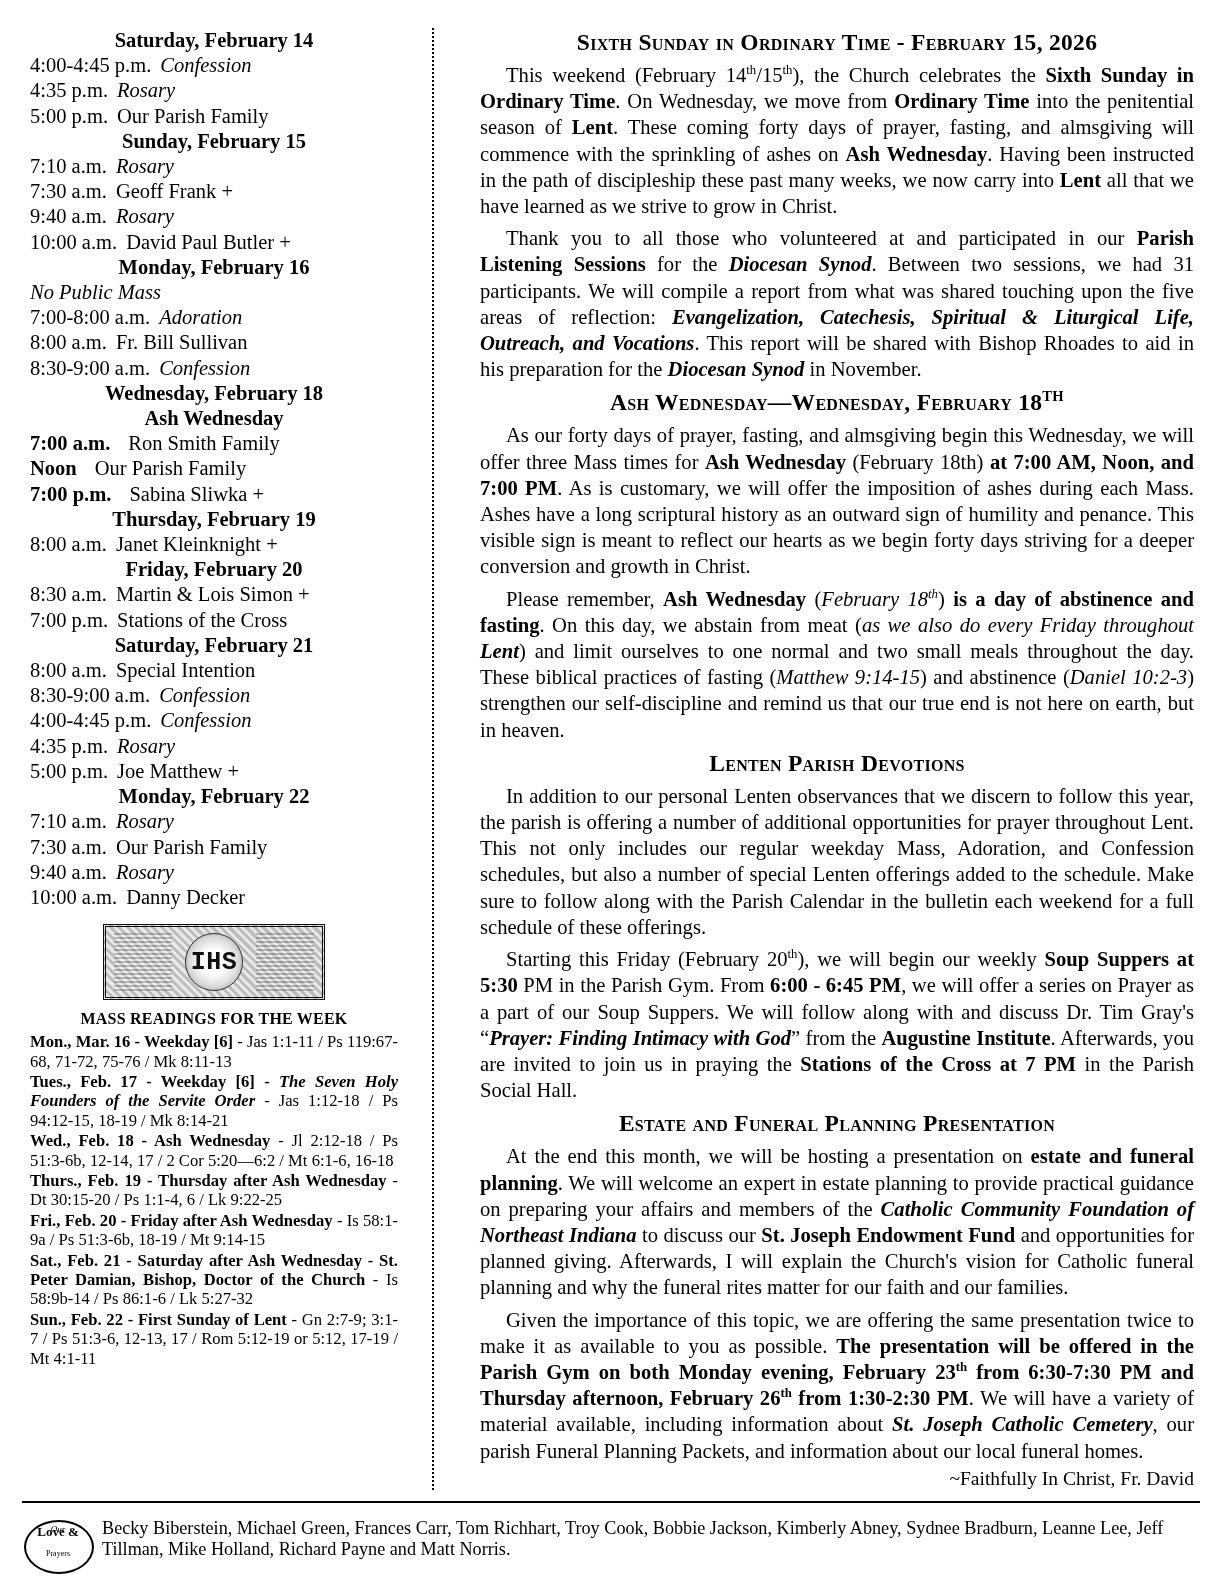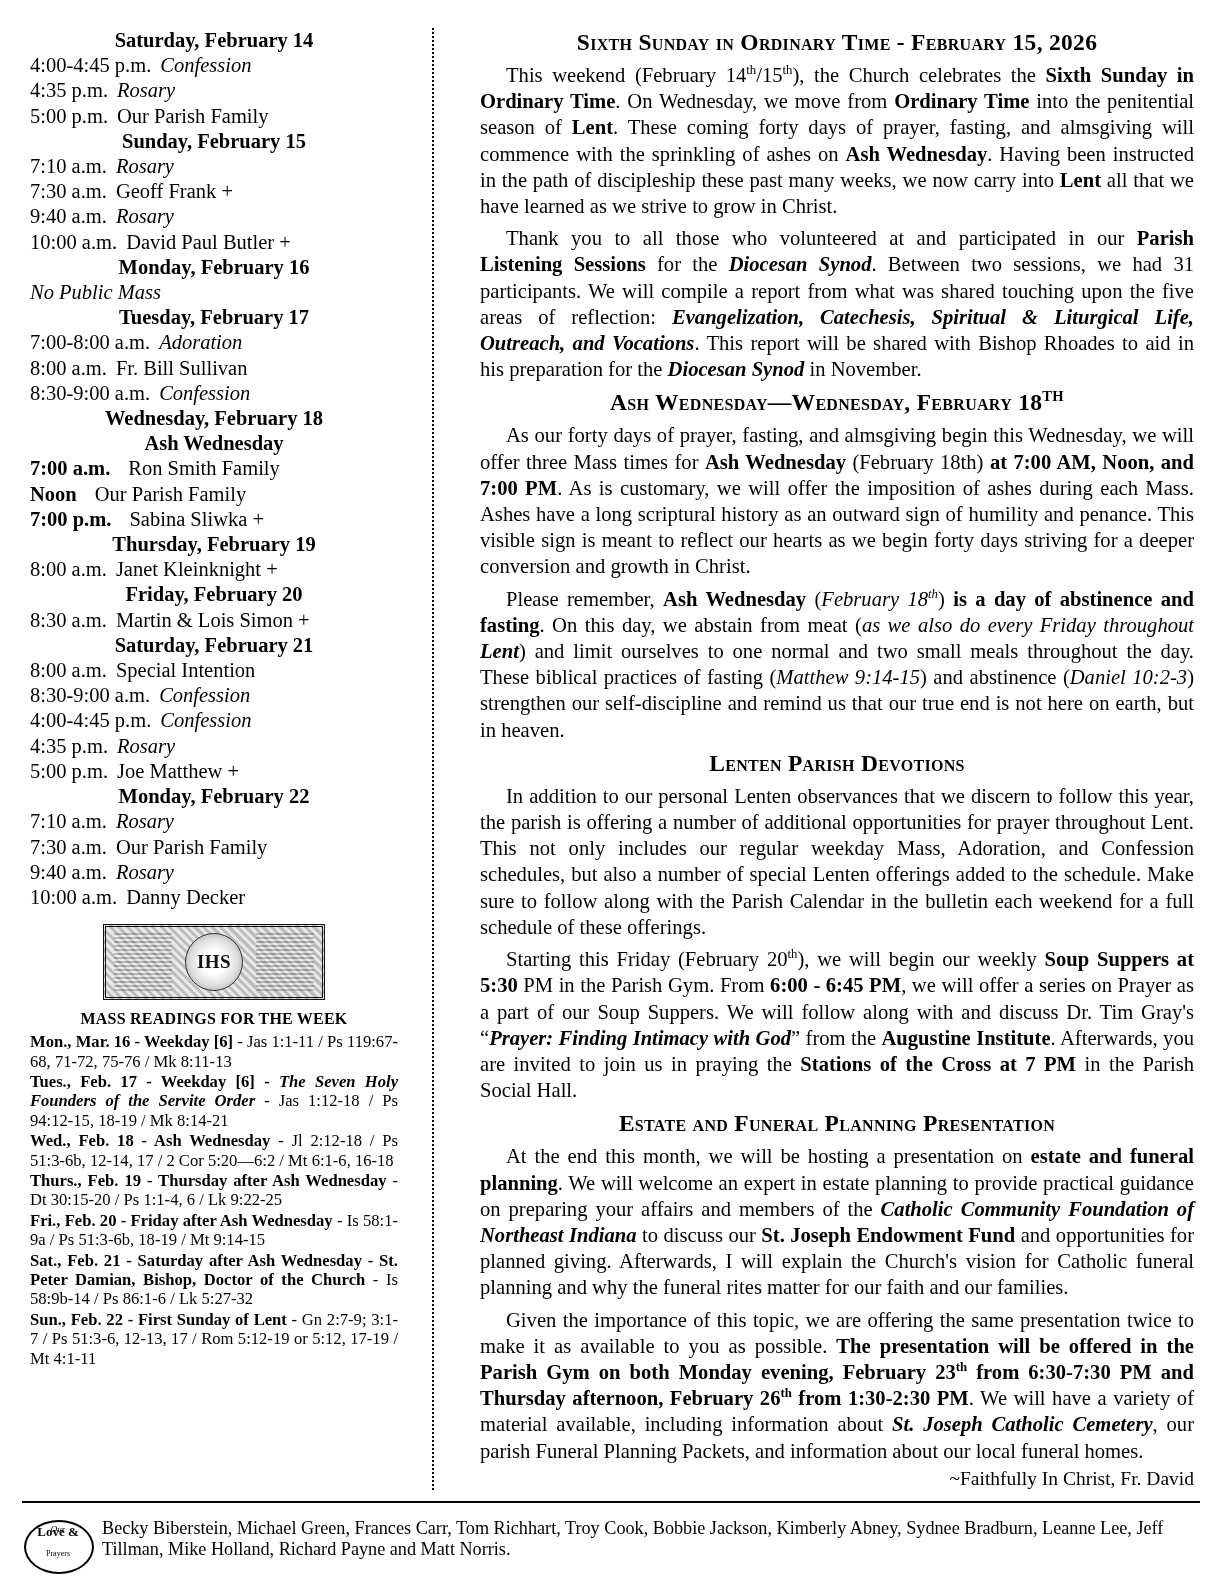"Tuesday, February 17" div.day { html: <div>Tuesday, February 17</div> -> none }
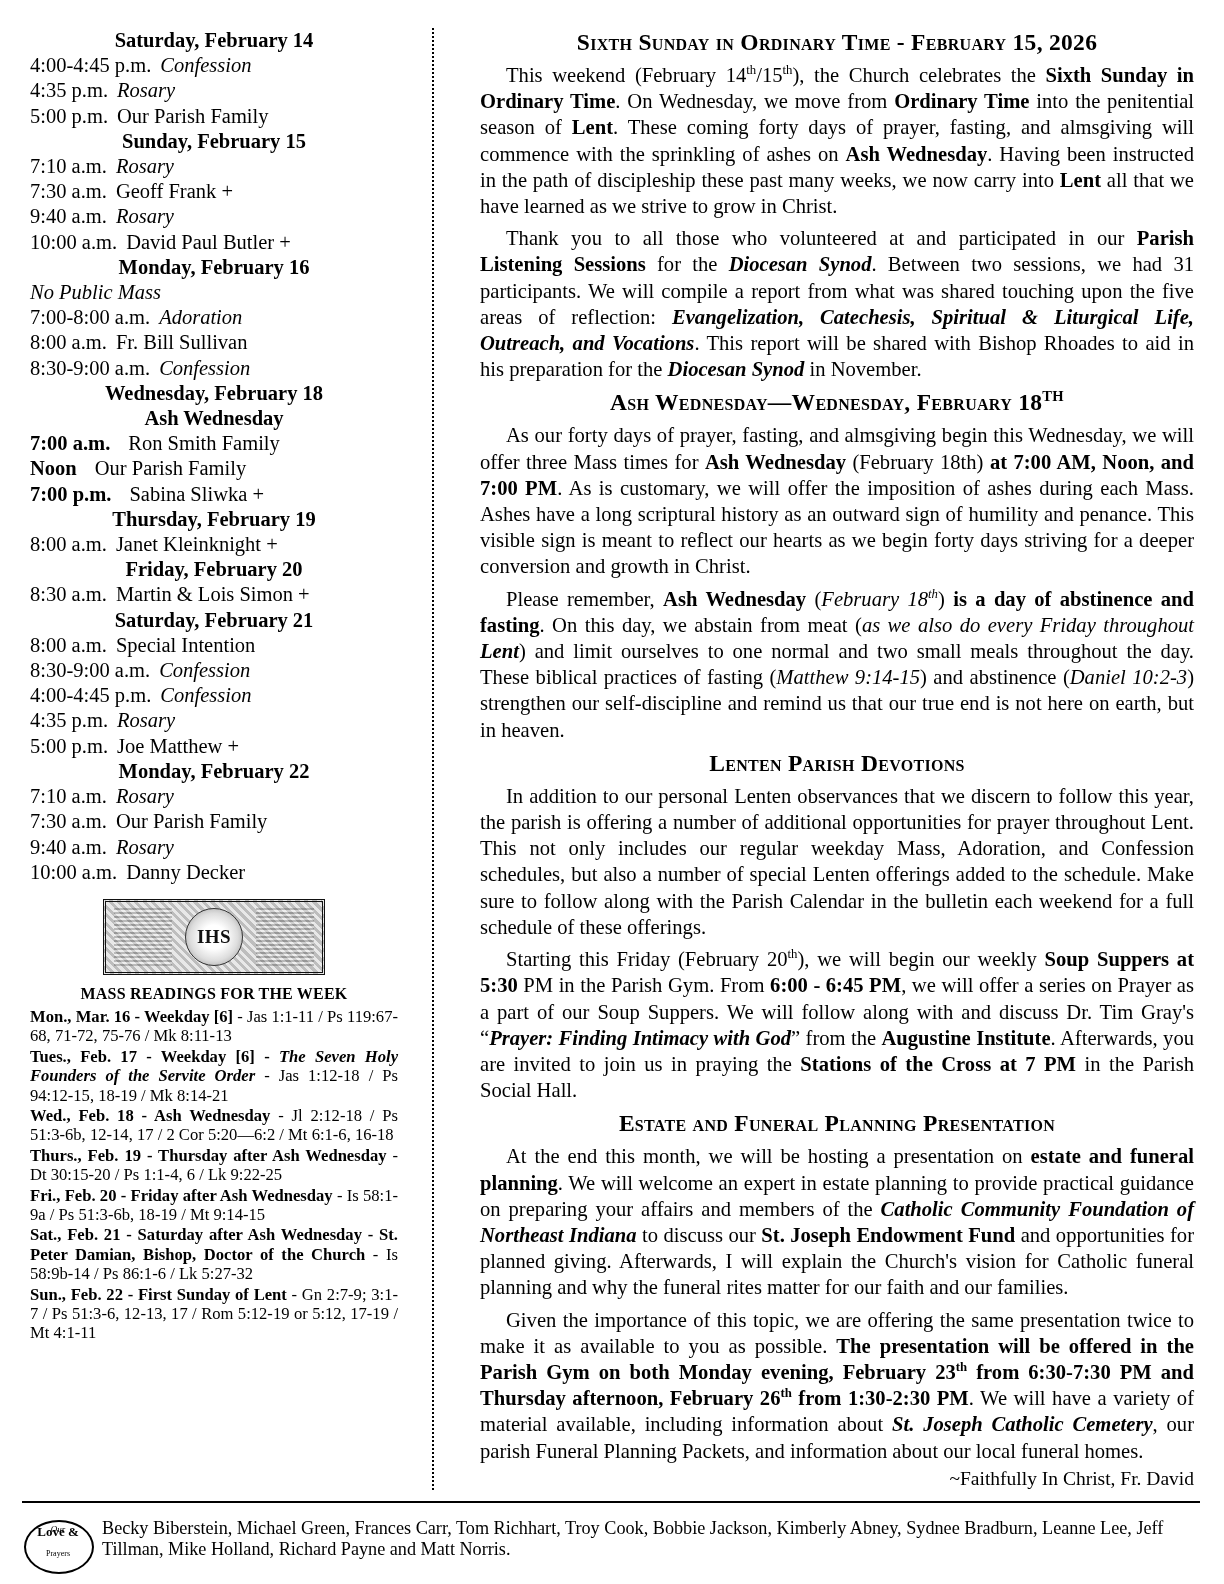"7:00 p.m. Stations of the" div.row { html: none -> <div><span>7:00 p.m.</span><span></span><span>Stations of the Cross</span></div> }
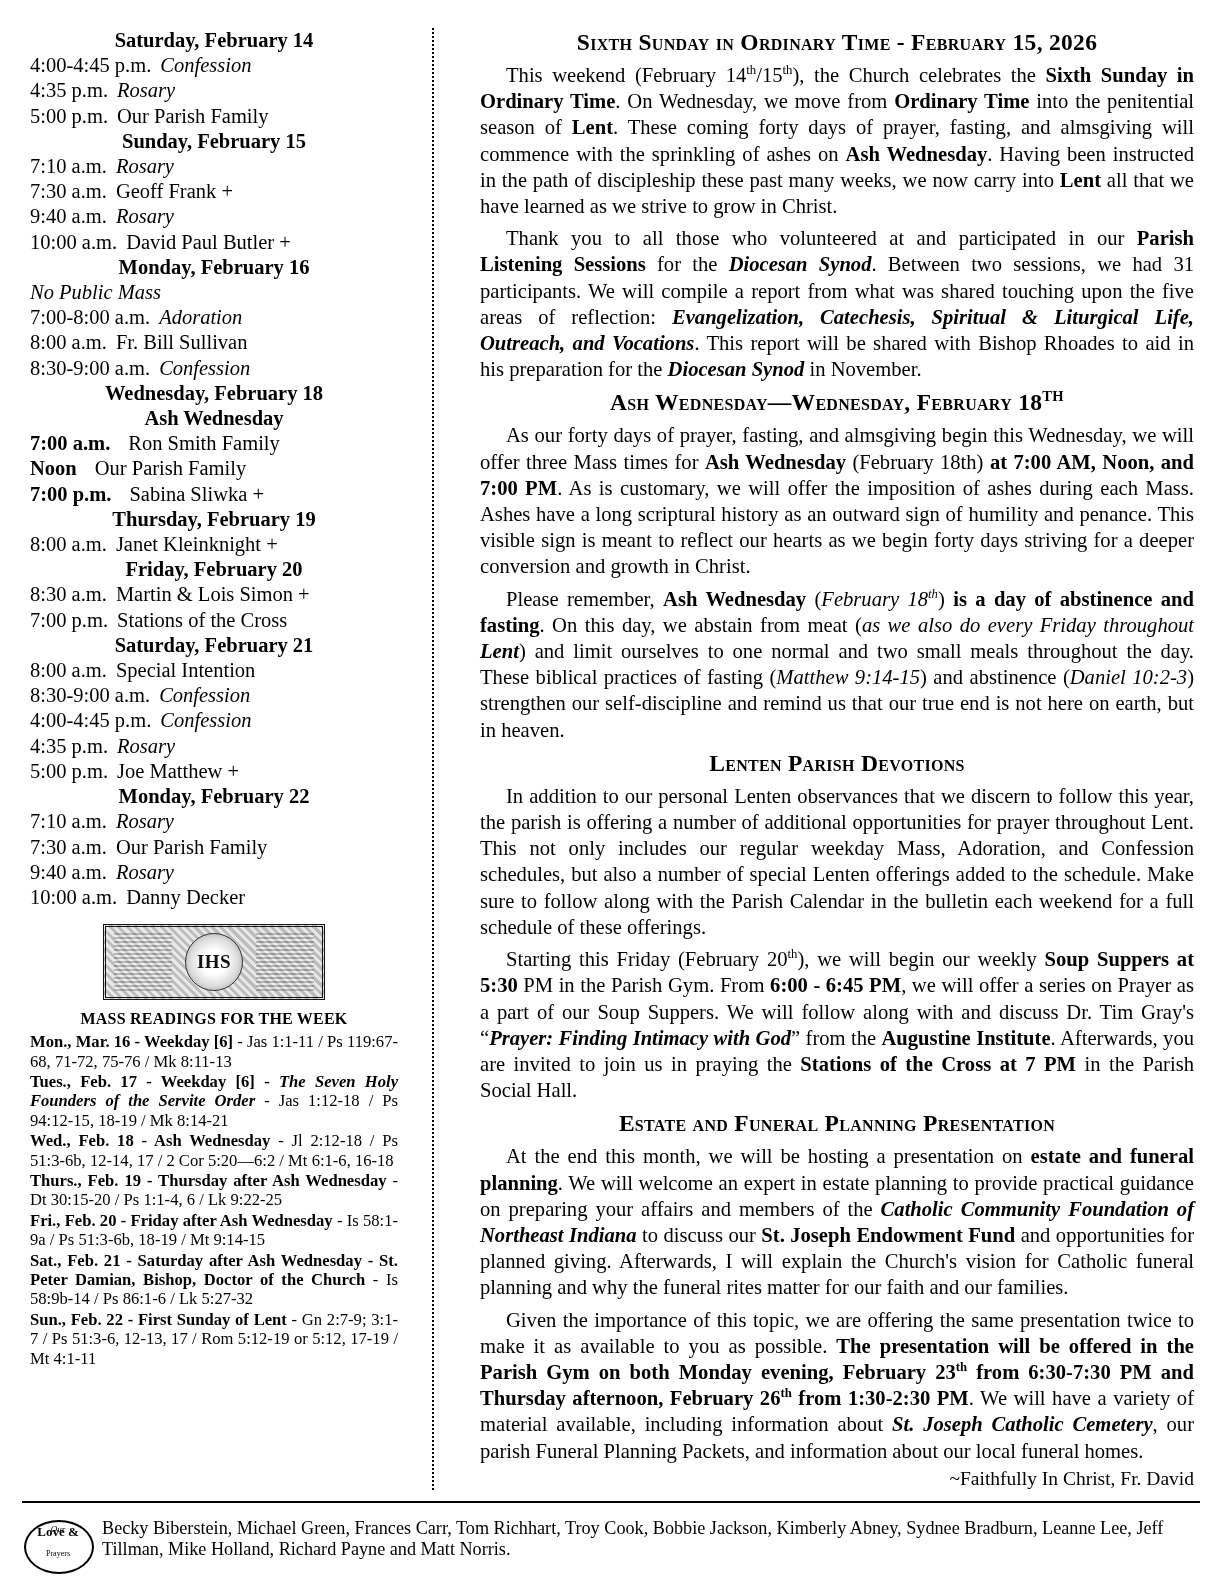"IHS" .emblem .ihs { font-family: Liberation Serif, serif -> Liberation Mono, monospace; font-size: 19px -> 25px }
